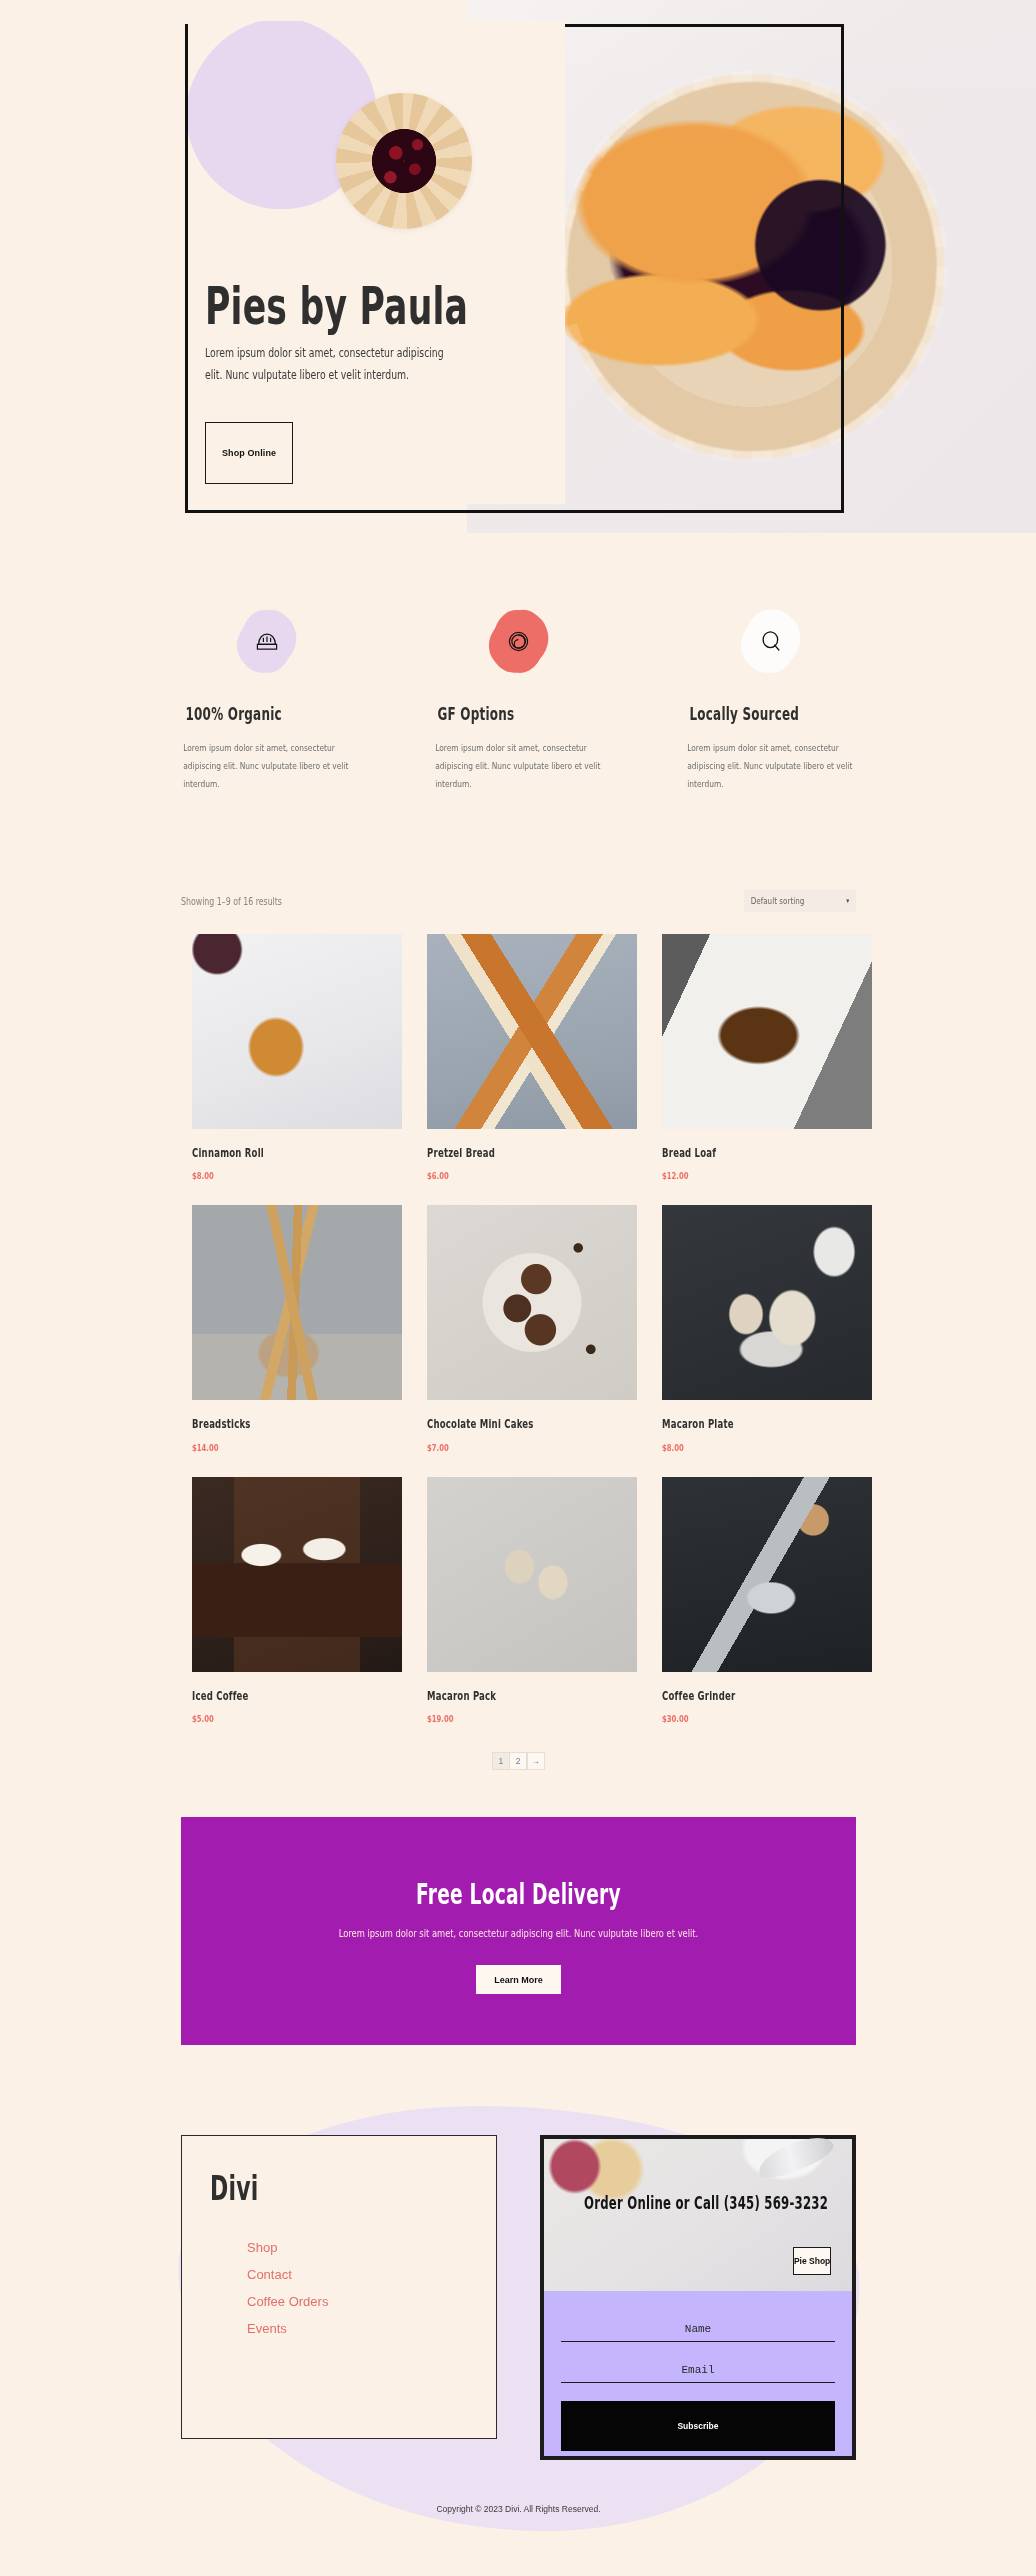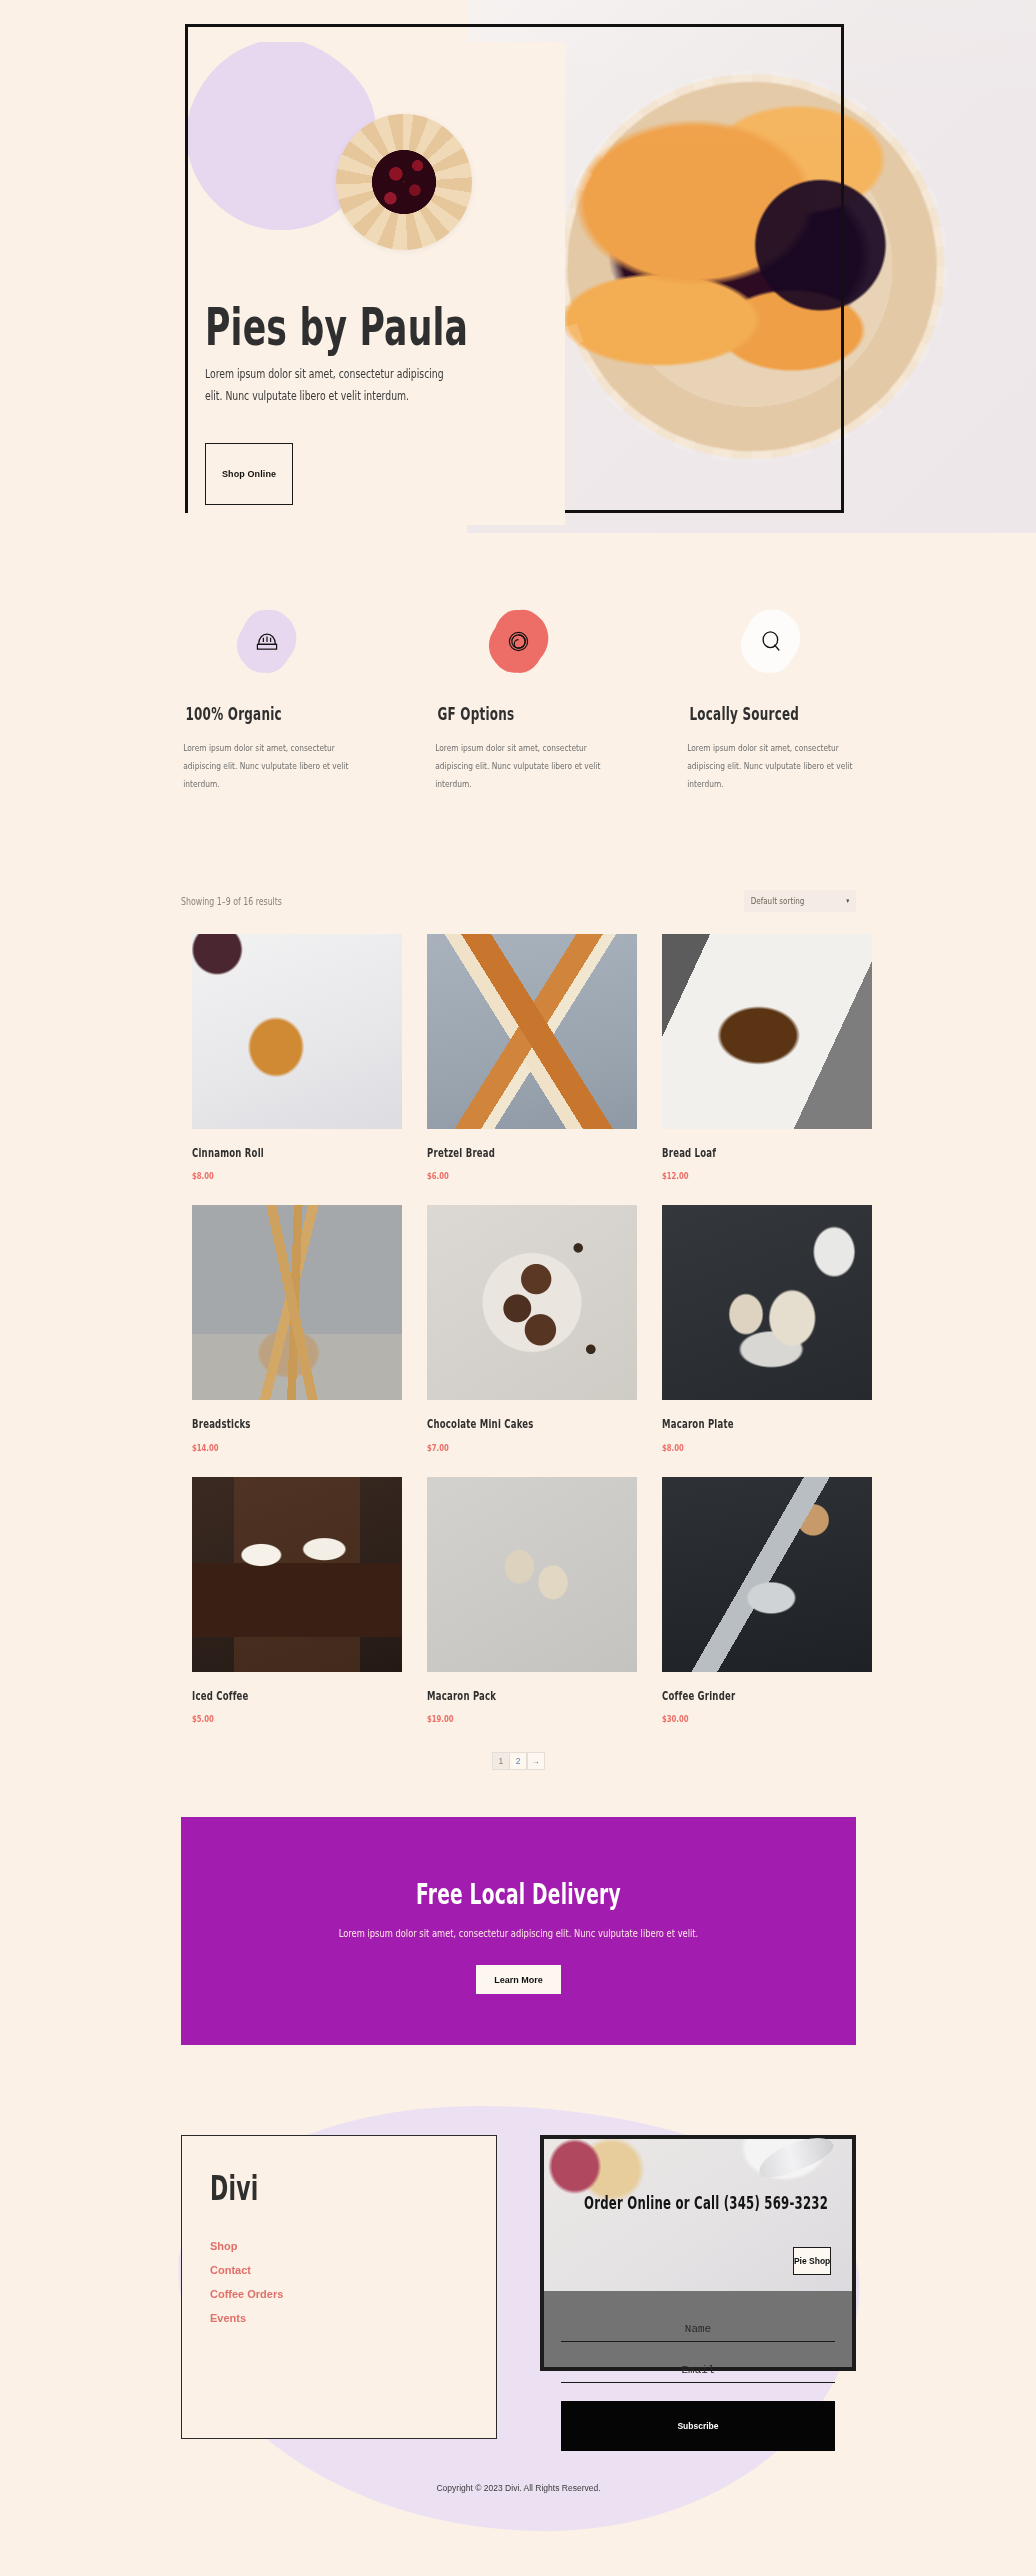"Pies by Paula" .hero-left { top: 42px -> 21px }
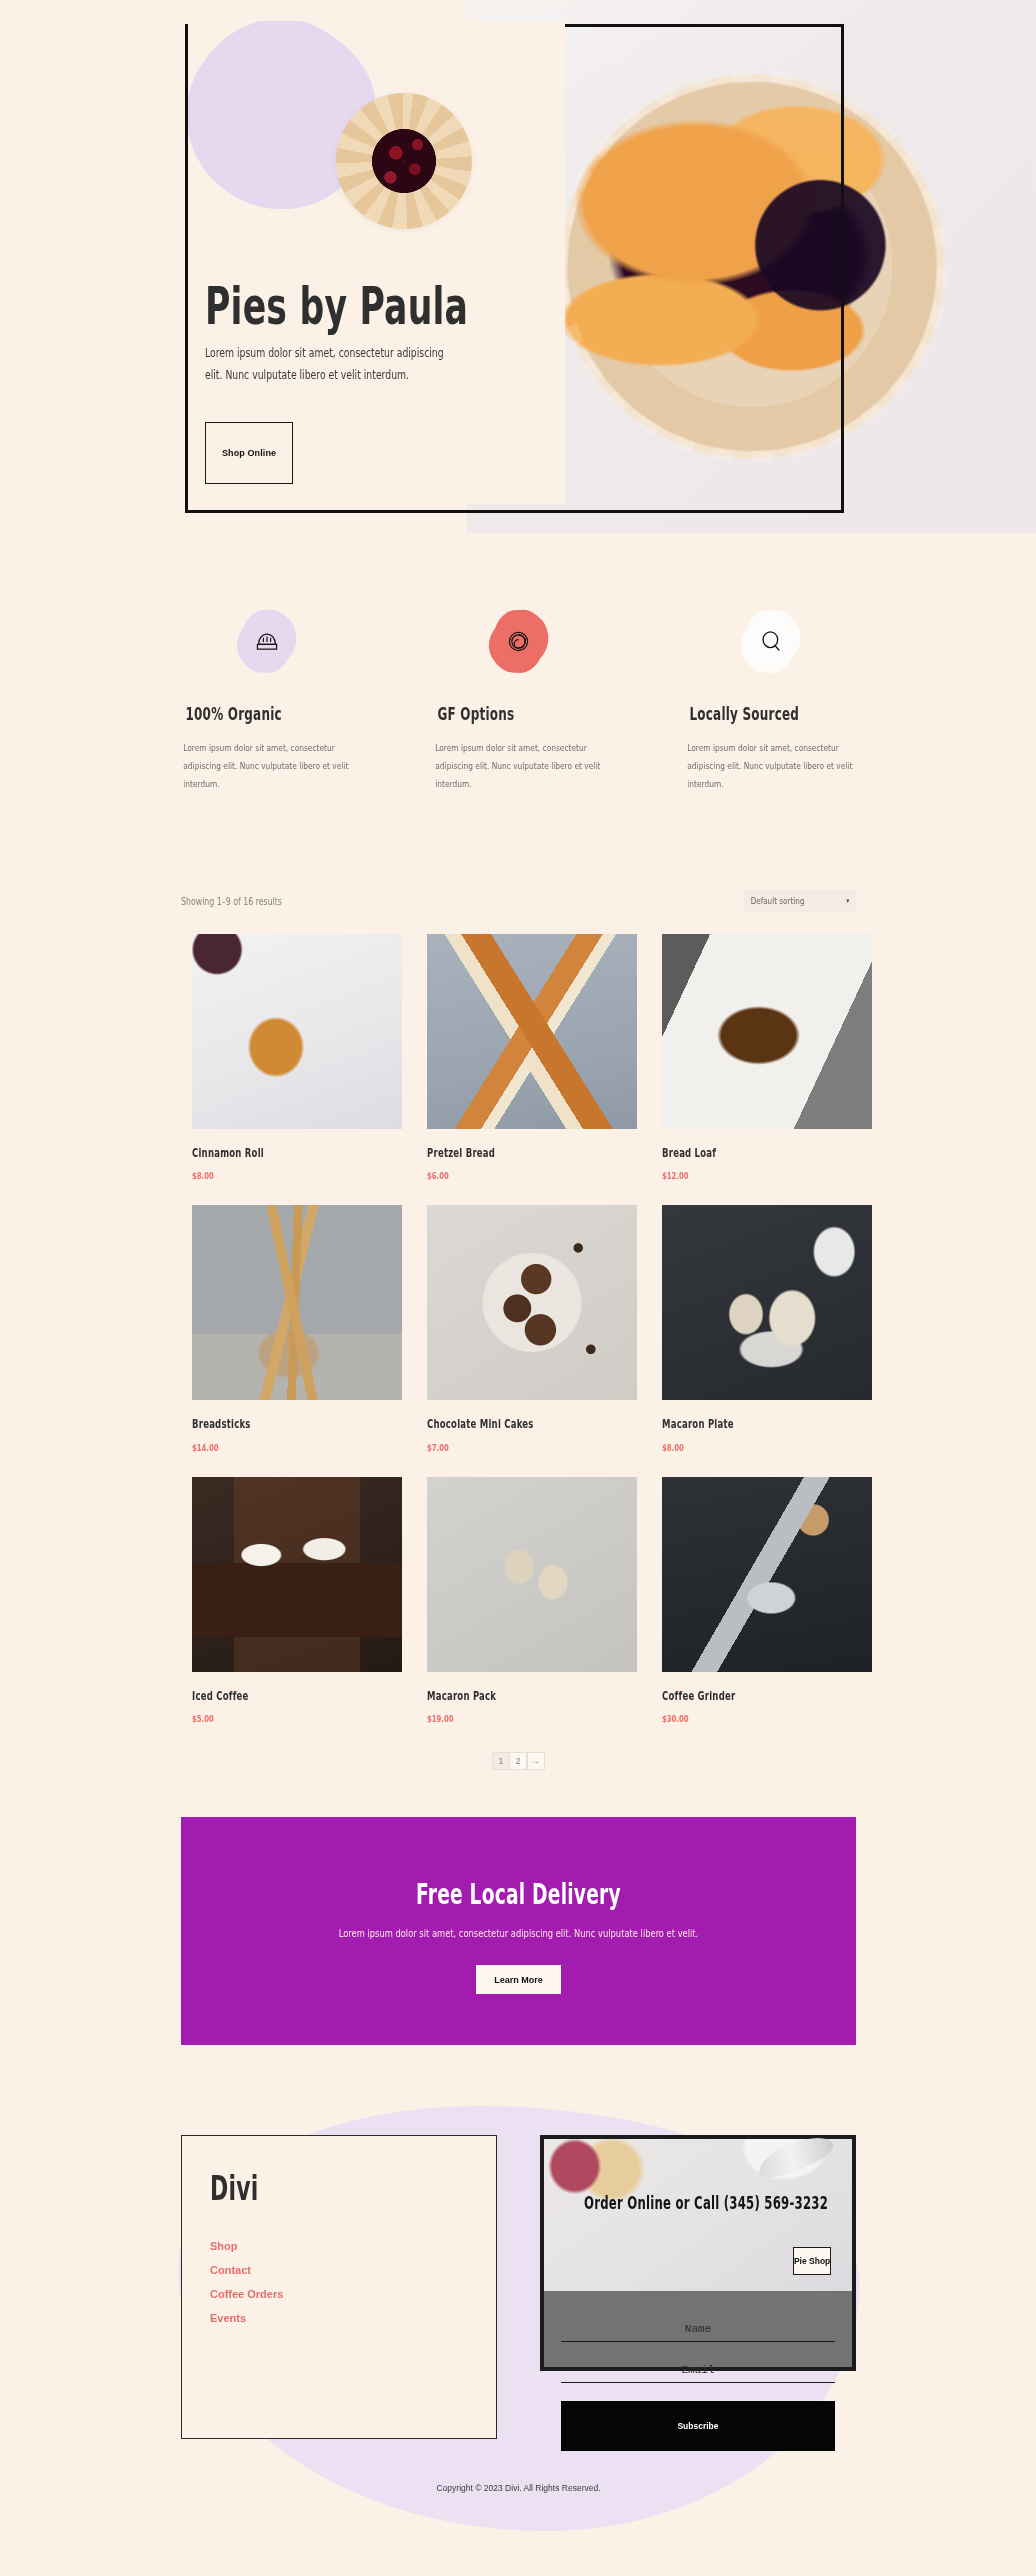"Order Online or Call (345)" .f-right { background: #737373 -> #c4b5fd; height: 236px -> 325px }
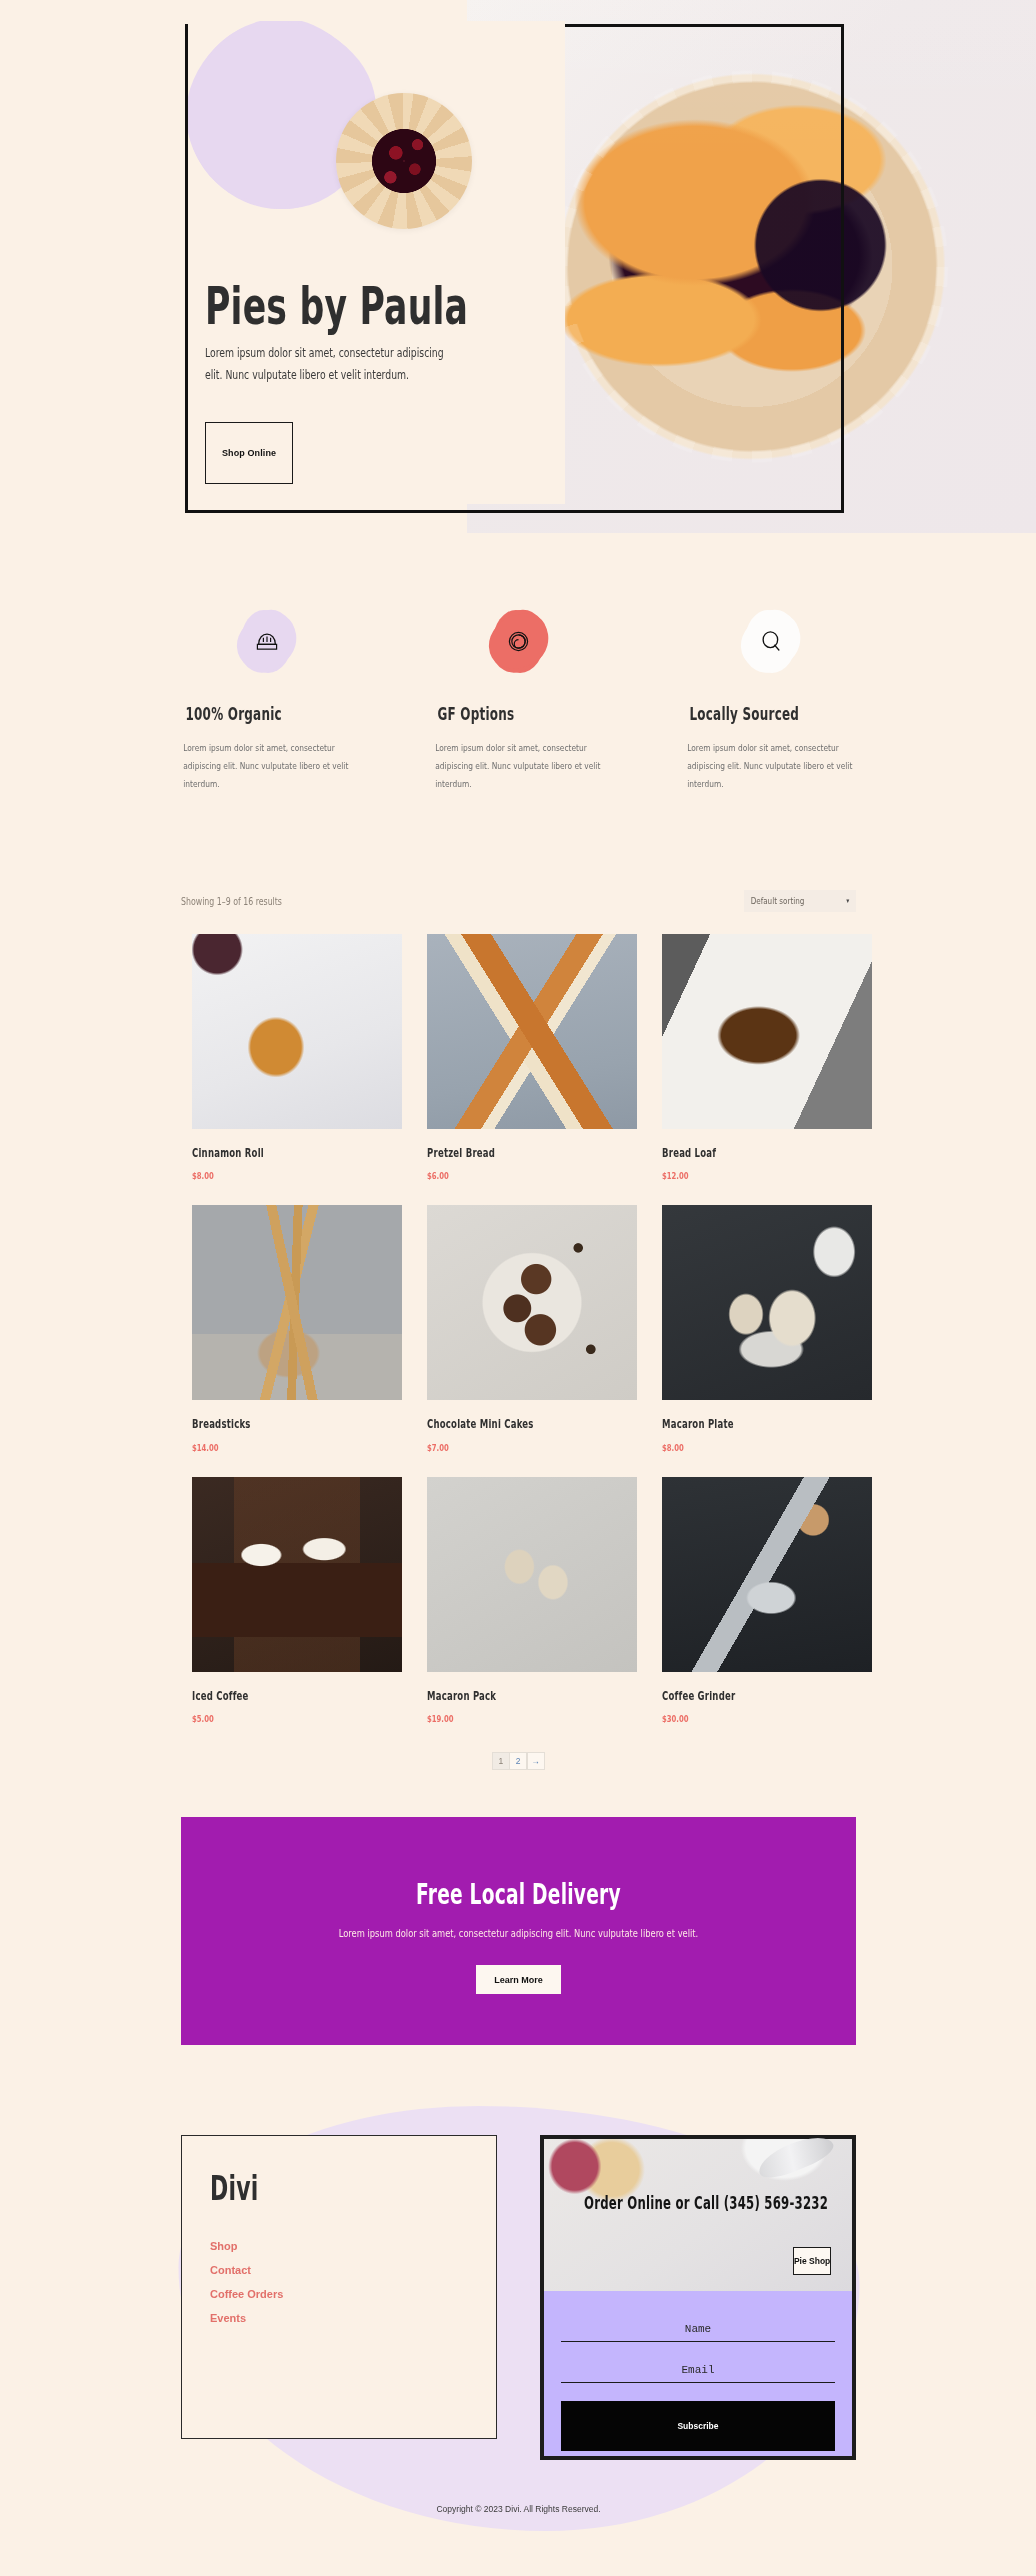"Shop" .f-nav li { font-size: 11px -> 13px; font-weight: 700 -> 400; margin-left: none -> 37px }
